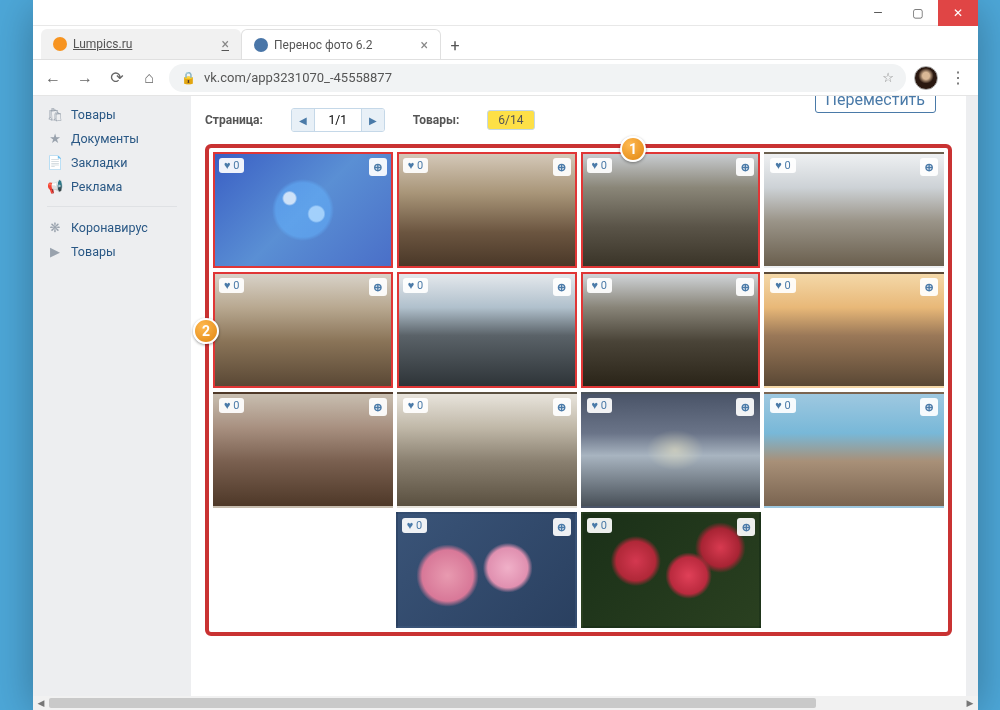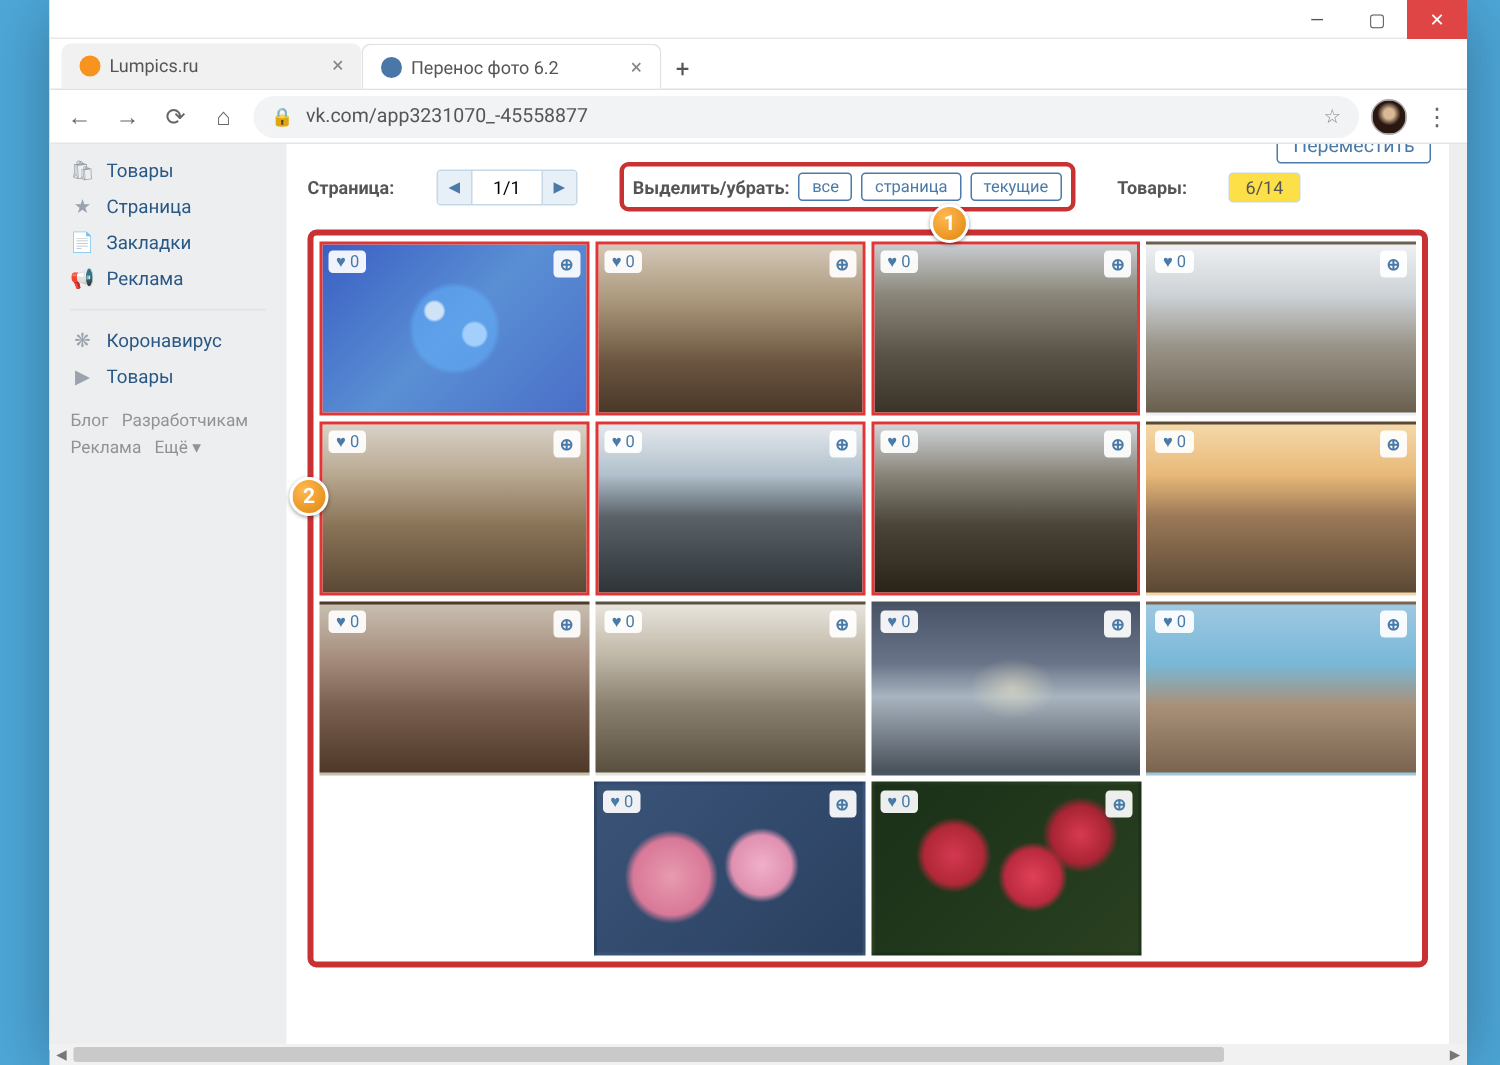"Lumpics.ru" .tab.inactive { text-decoration: none -> underline }
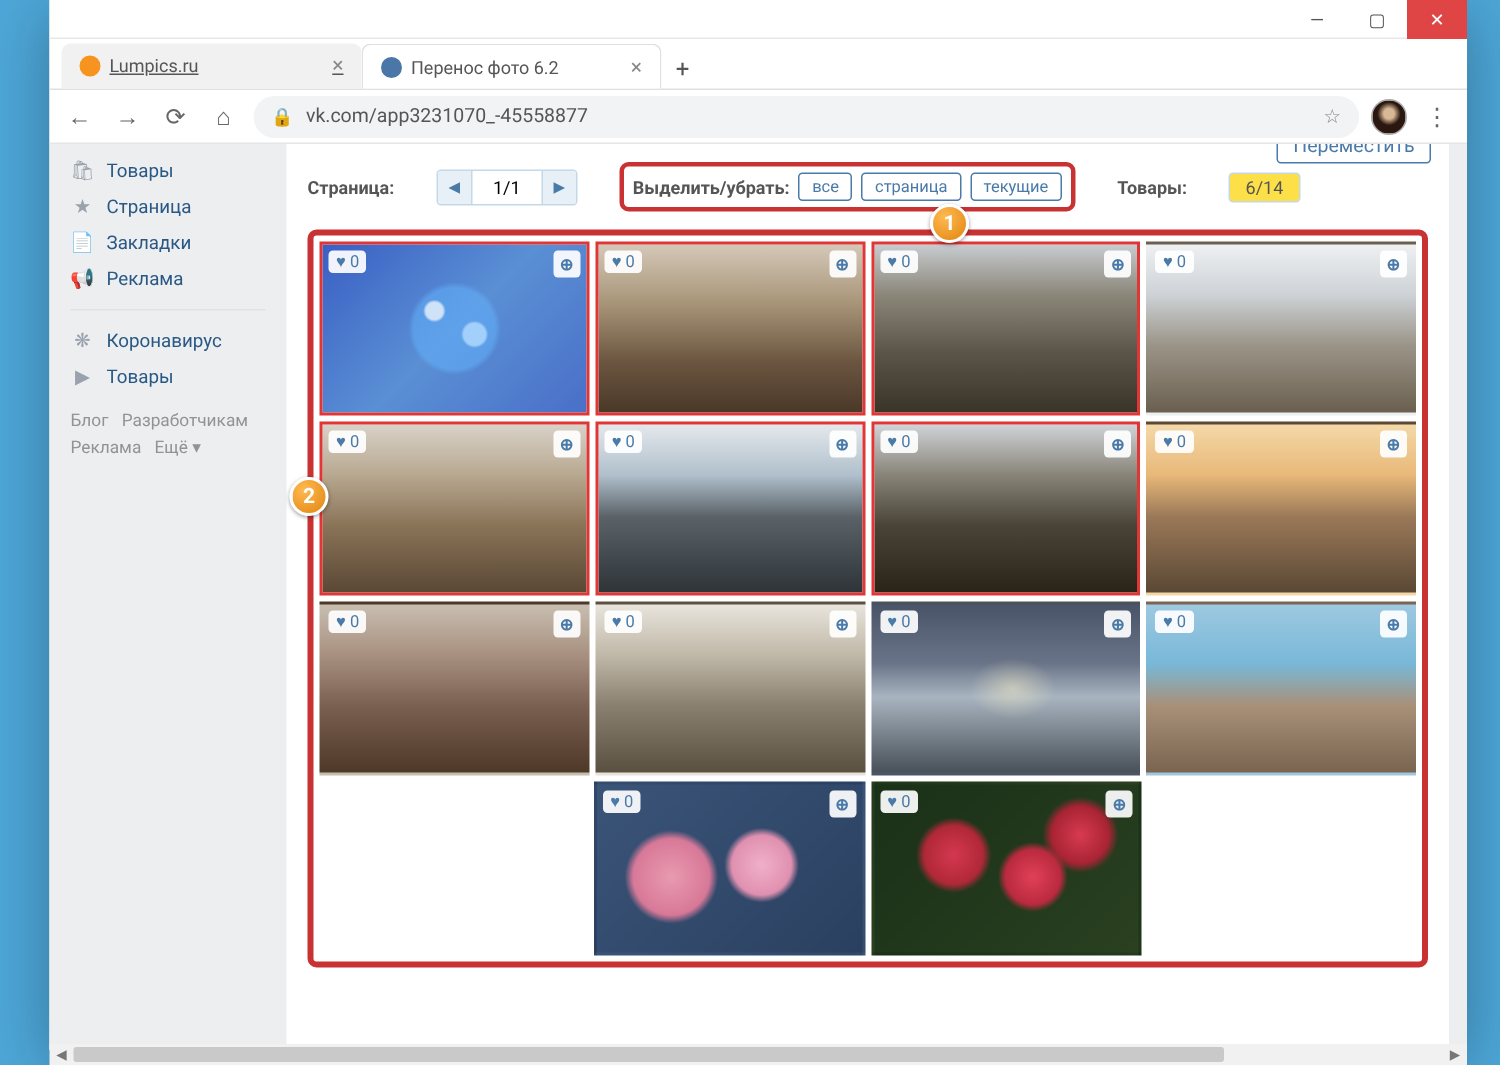"Переместить" .move-btn { font-size: 13px -> 16px; right: 12px -> 30px }
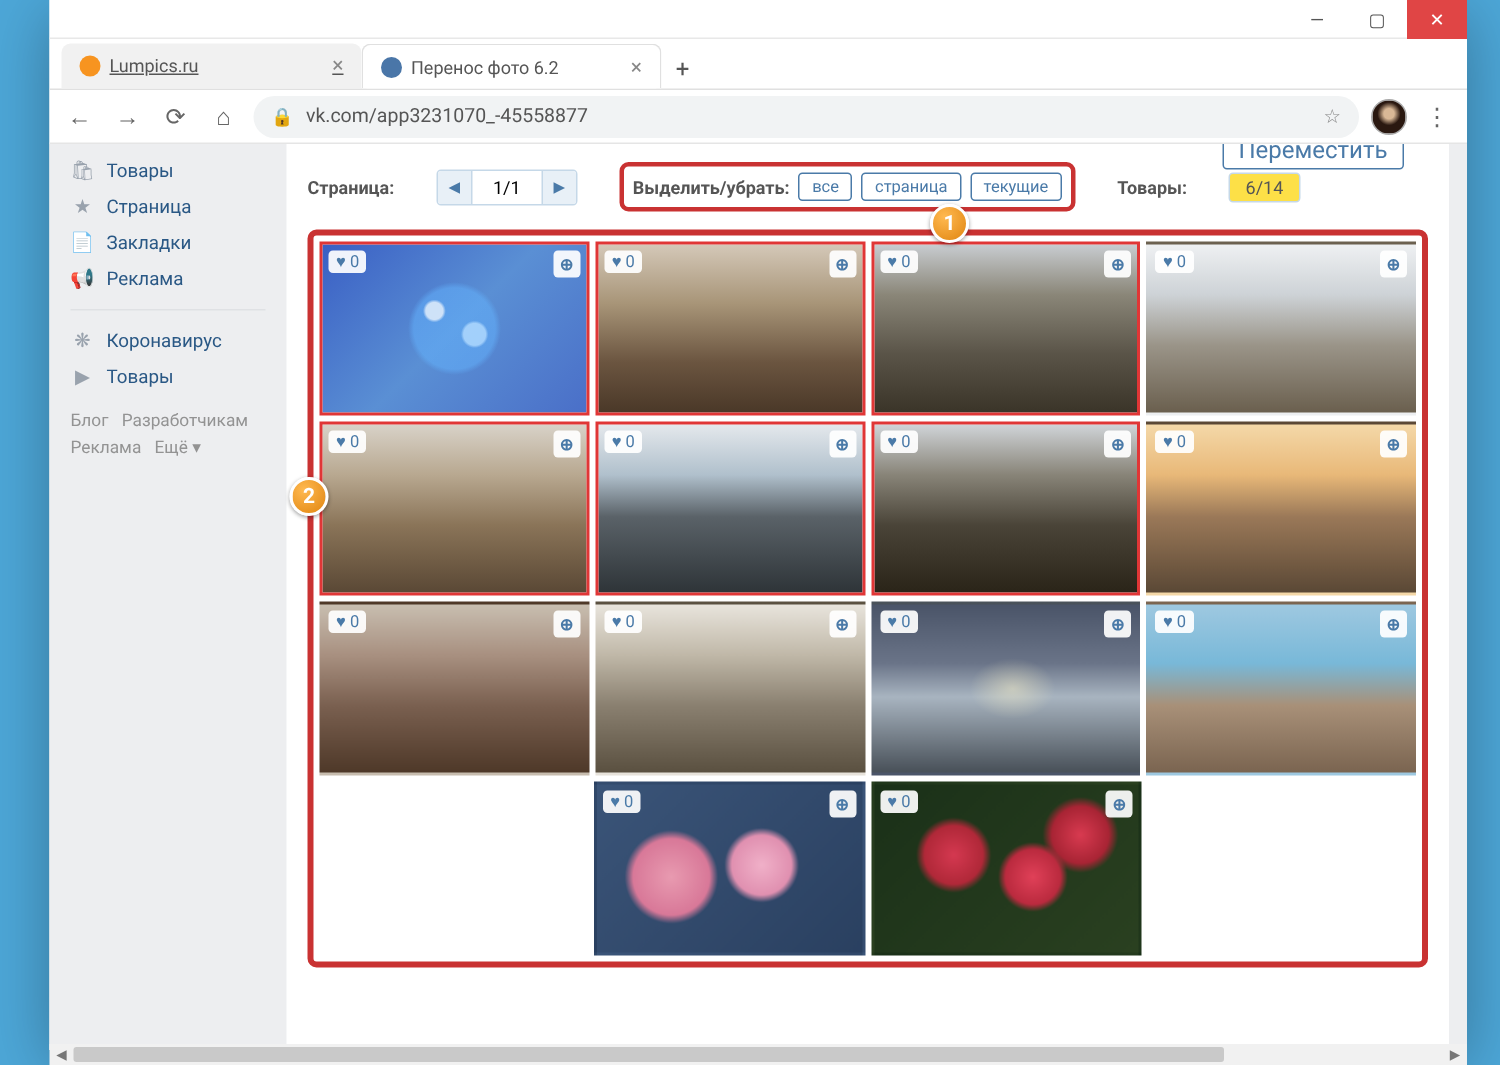"Выделить/убрать:" div.sel-group { html: <div> <span>Выделить/убрать:</span> <span>все</span> <span>страница</span> <span>текущие</span> </div> -> none }
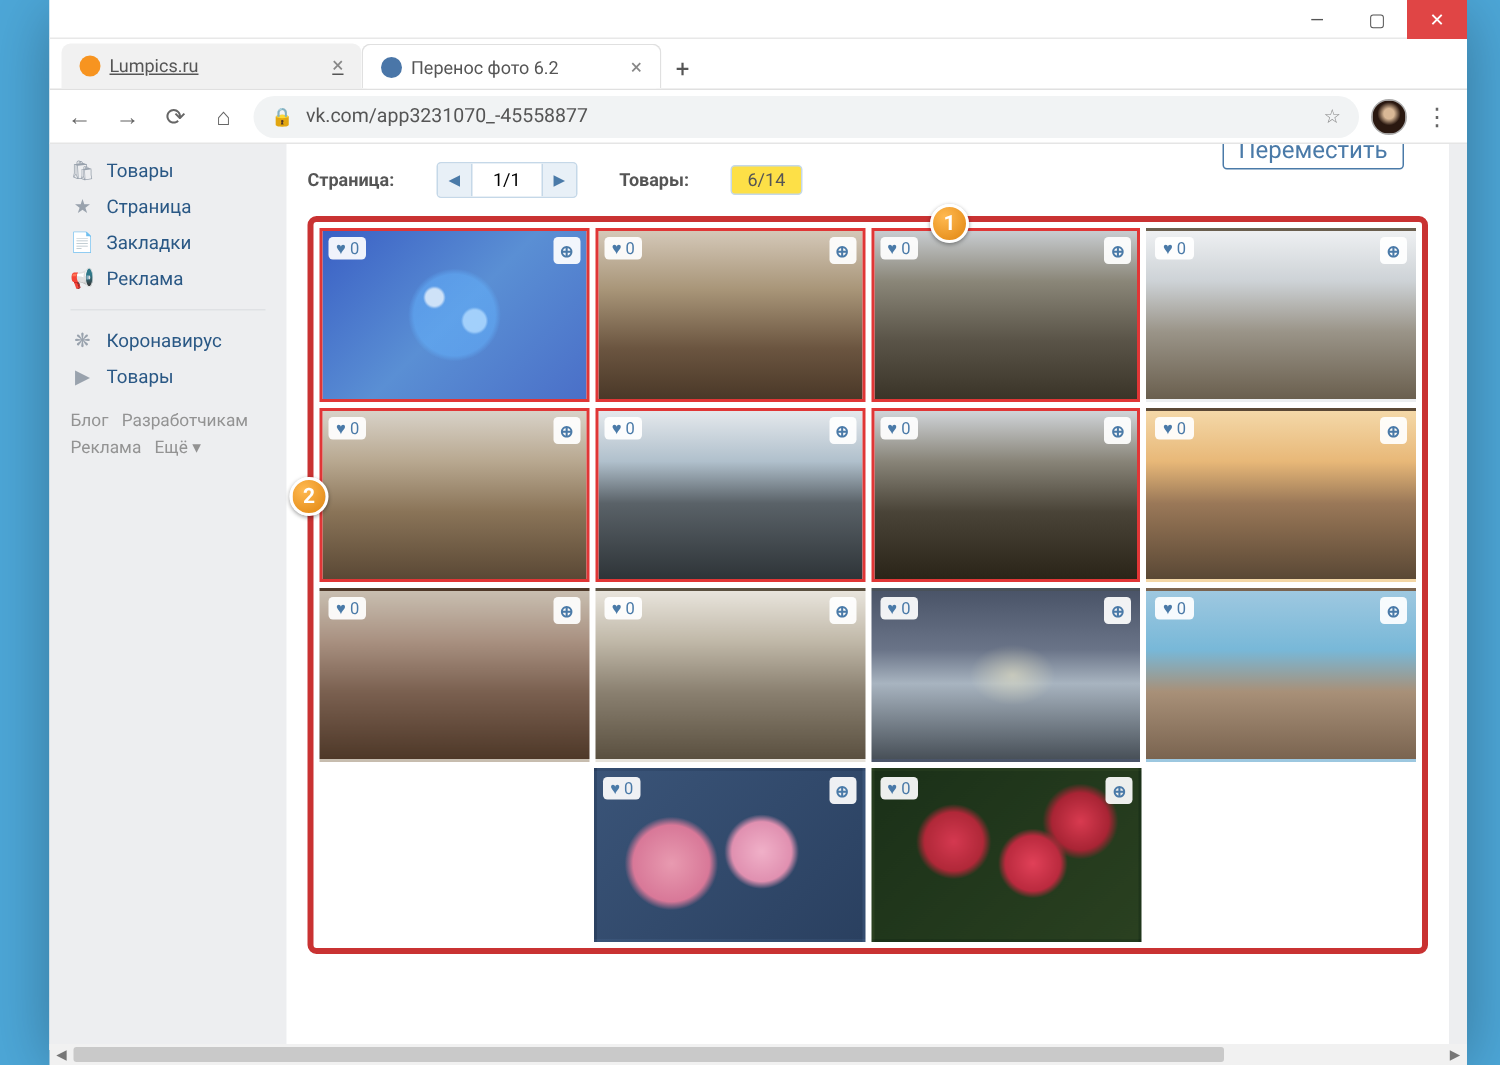"Страница" span { text: Страница -> Документы }
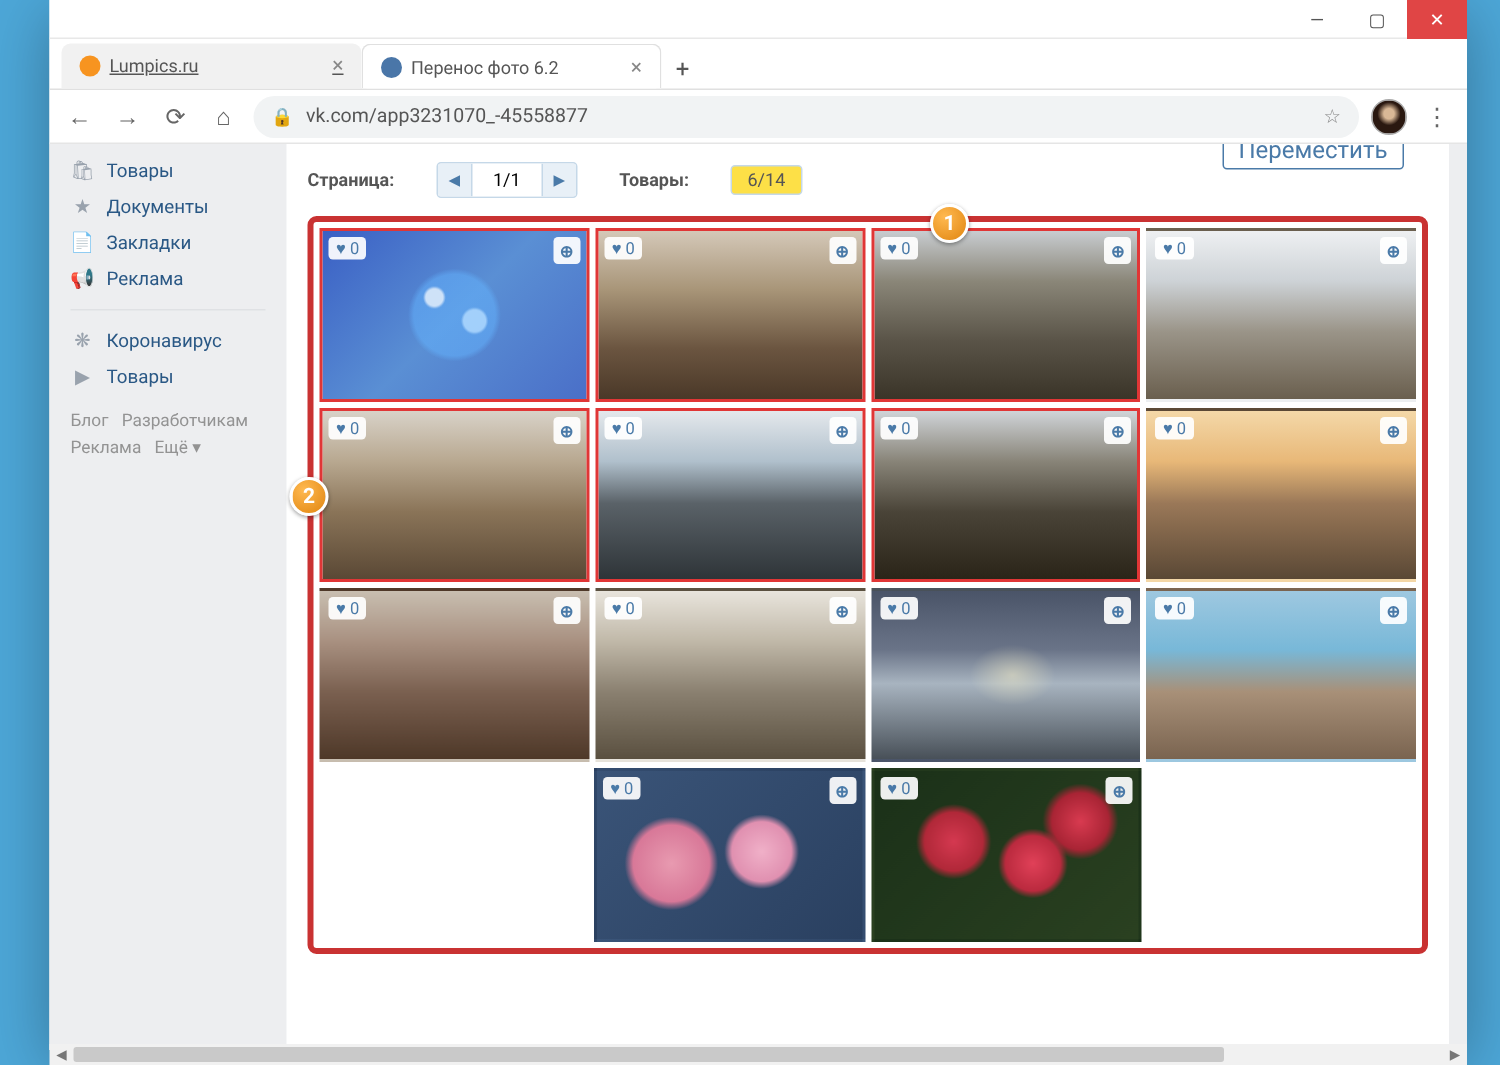"Блог Разработчикам" div.side-footer { html: <div> <span>Блог</span> <span>Разработчикам</span><br> <span>Реклама</span> <span>Ещё ▾</span> </div> -> none }
